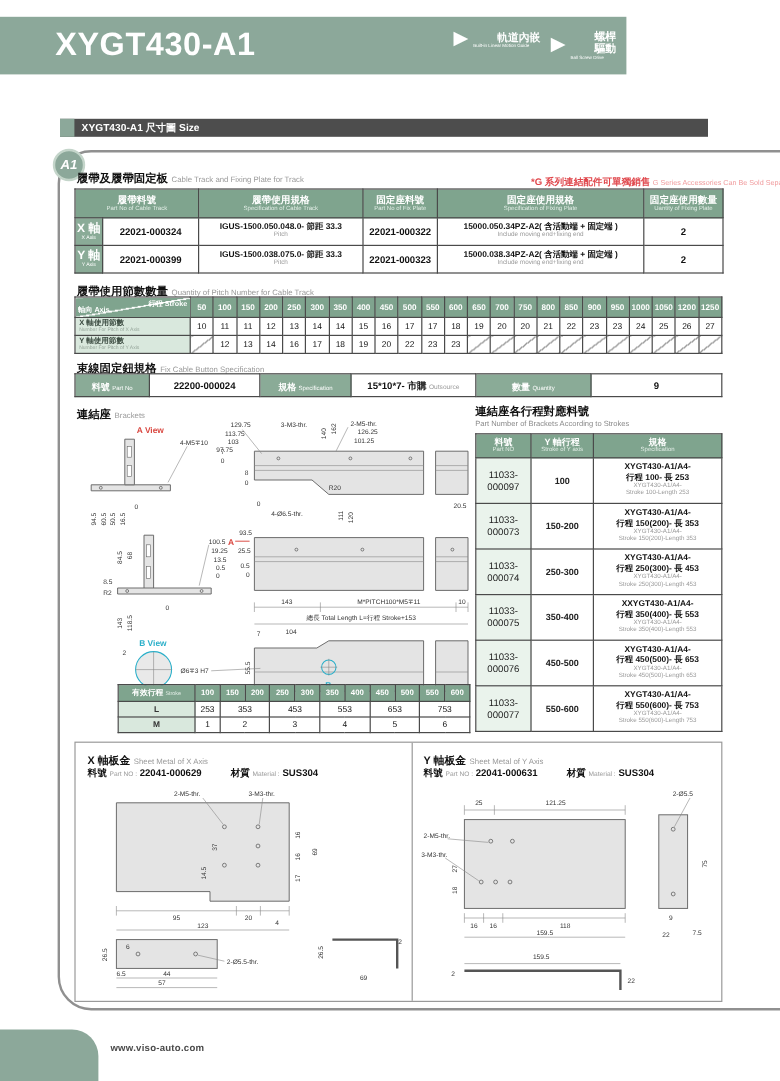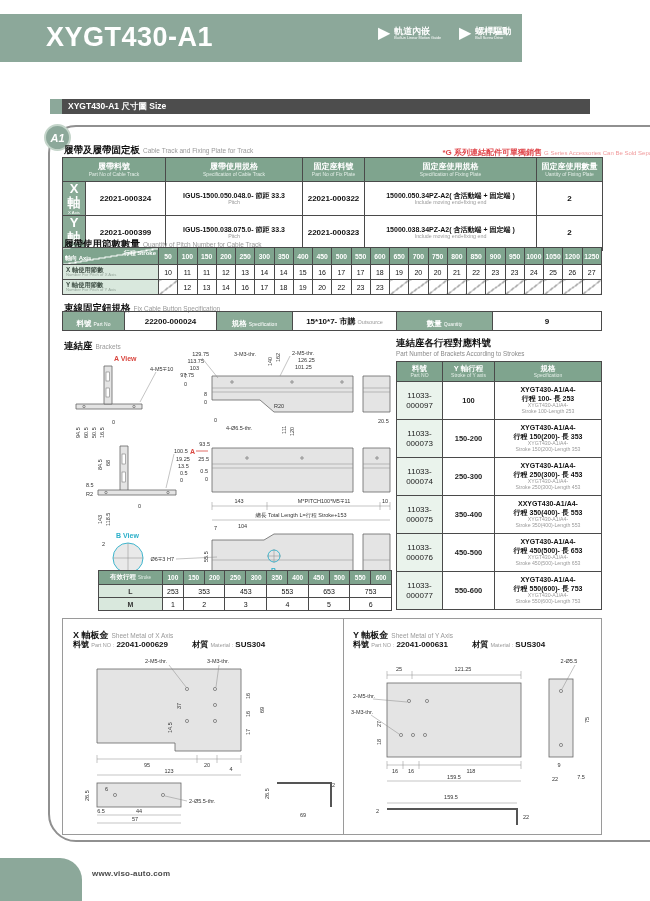"軌道內嵌" .bdg .t1b { margin-left: none -> 20px }
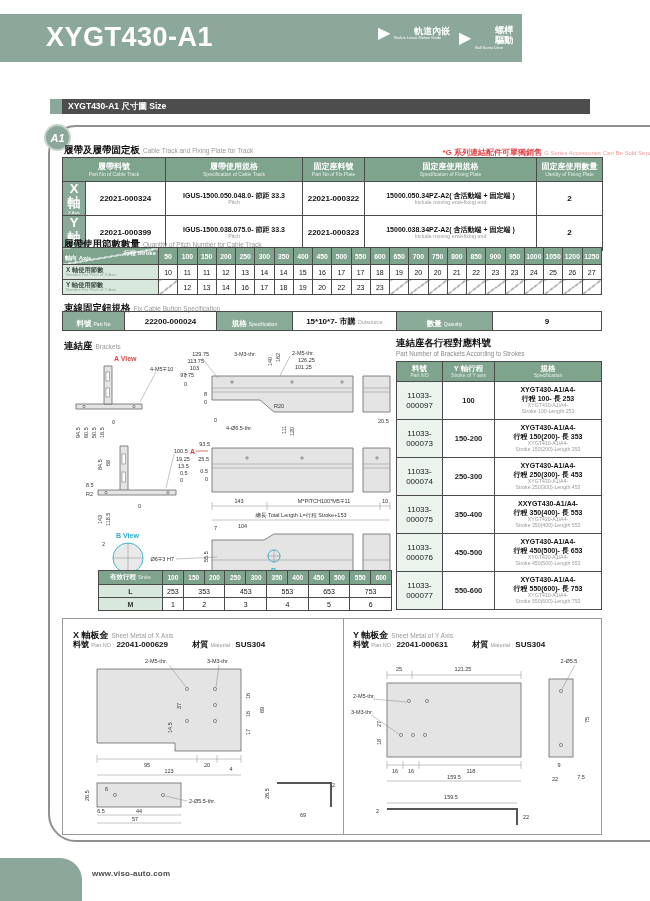"X 軸" .t1 .axis .zh { font-size: 13px -> 10px }
